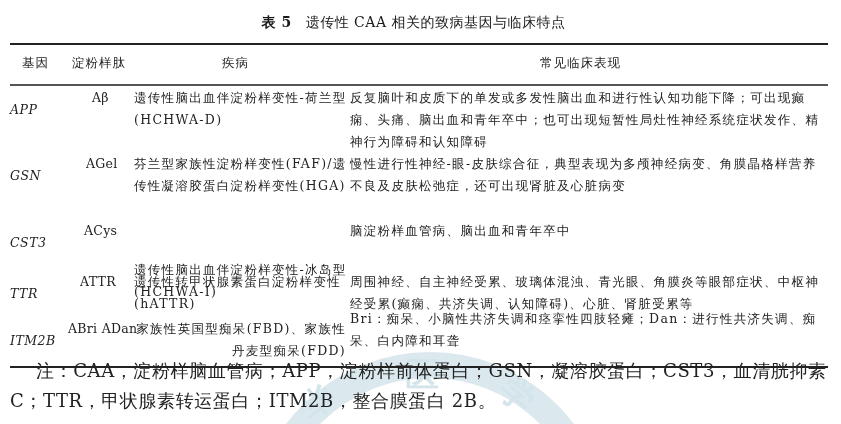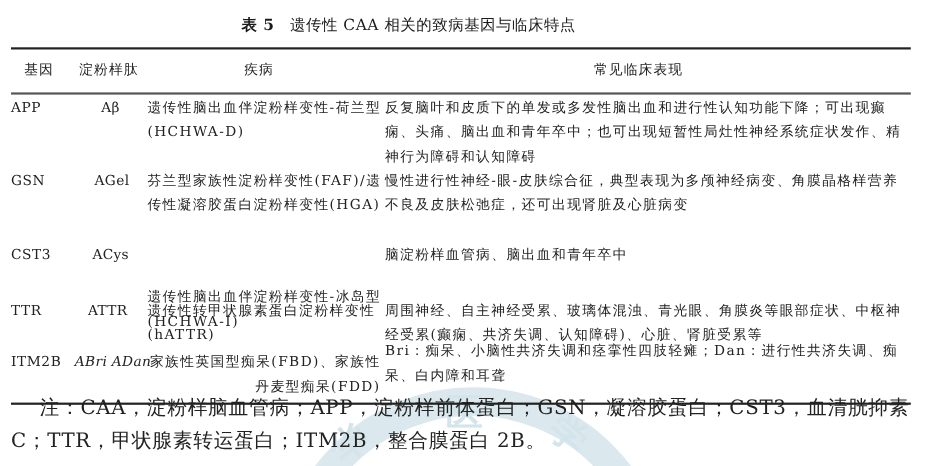"表 5 遗传性 CAA 相关的致病基因与临床特点" .title { padding-left: none -> 42px }
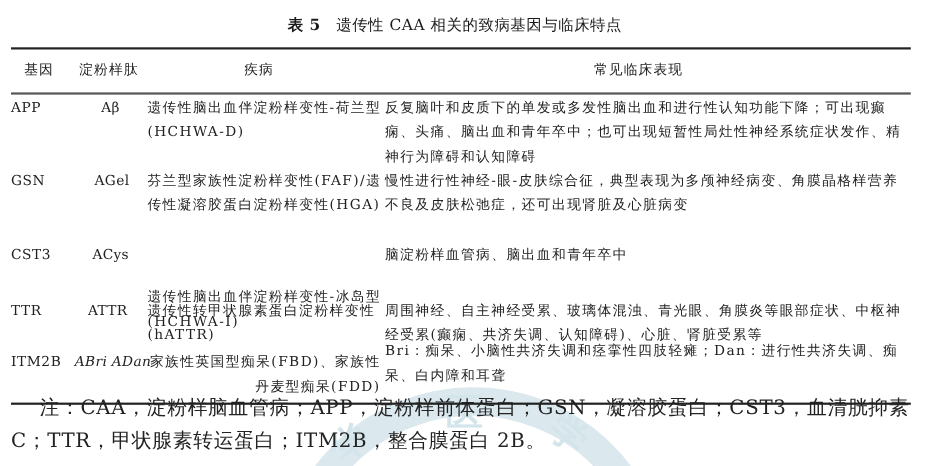"APP" .gene { font-style: none -> italic; margin-top: none -> 12px }
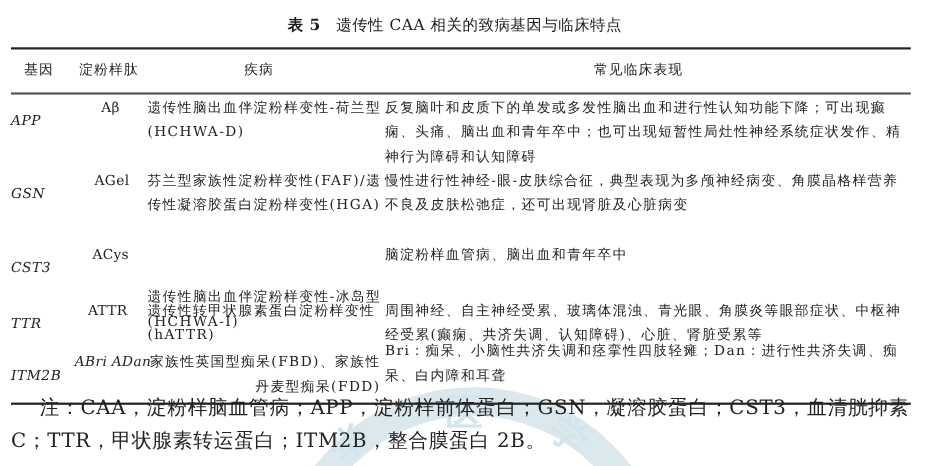"ABri ADan" span.cell { font-style: italic -> none }
